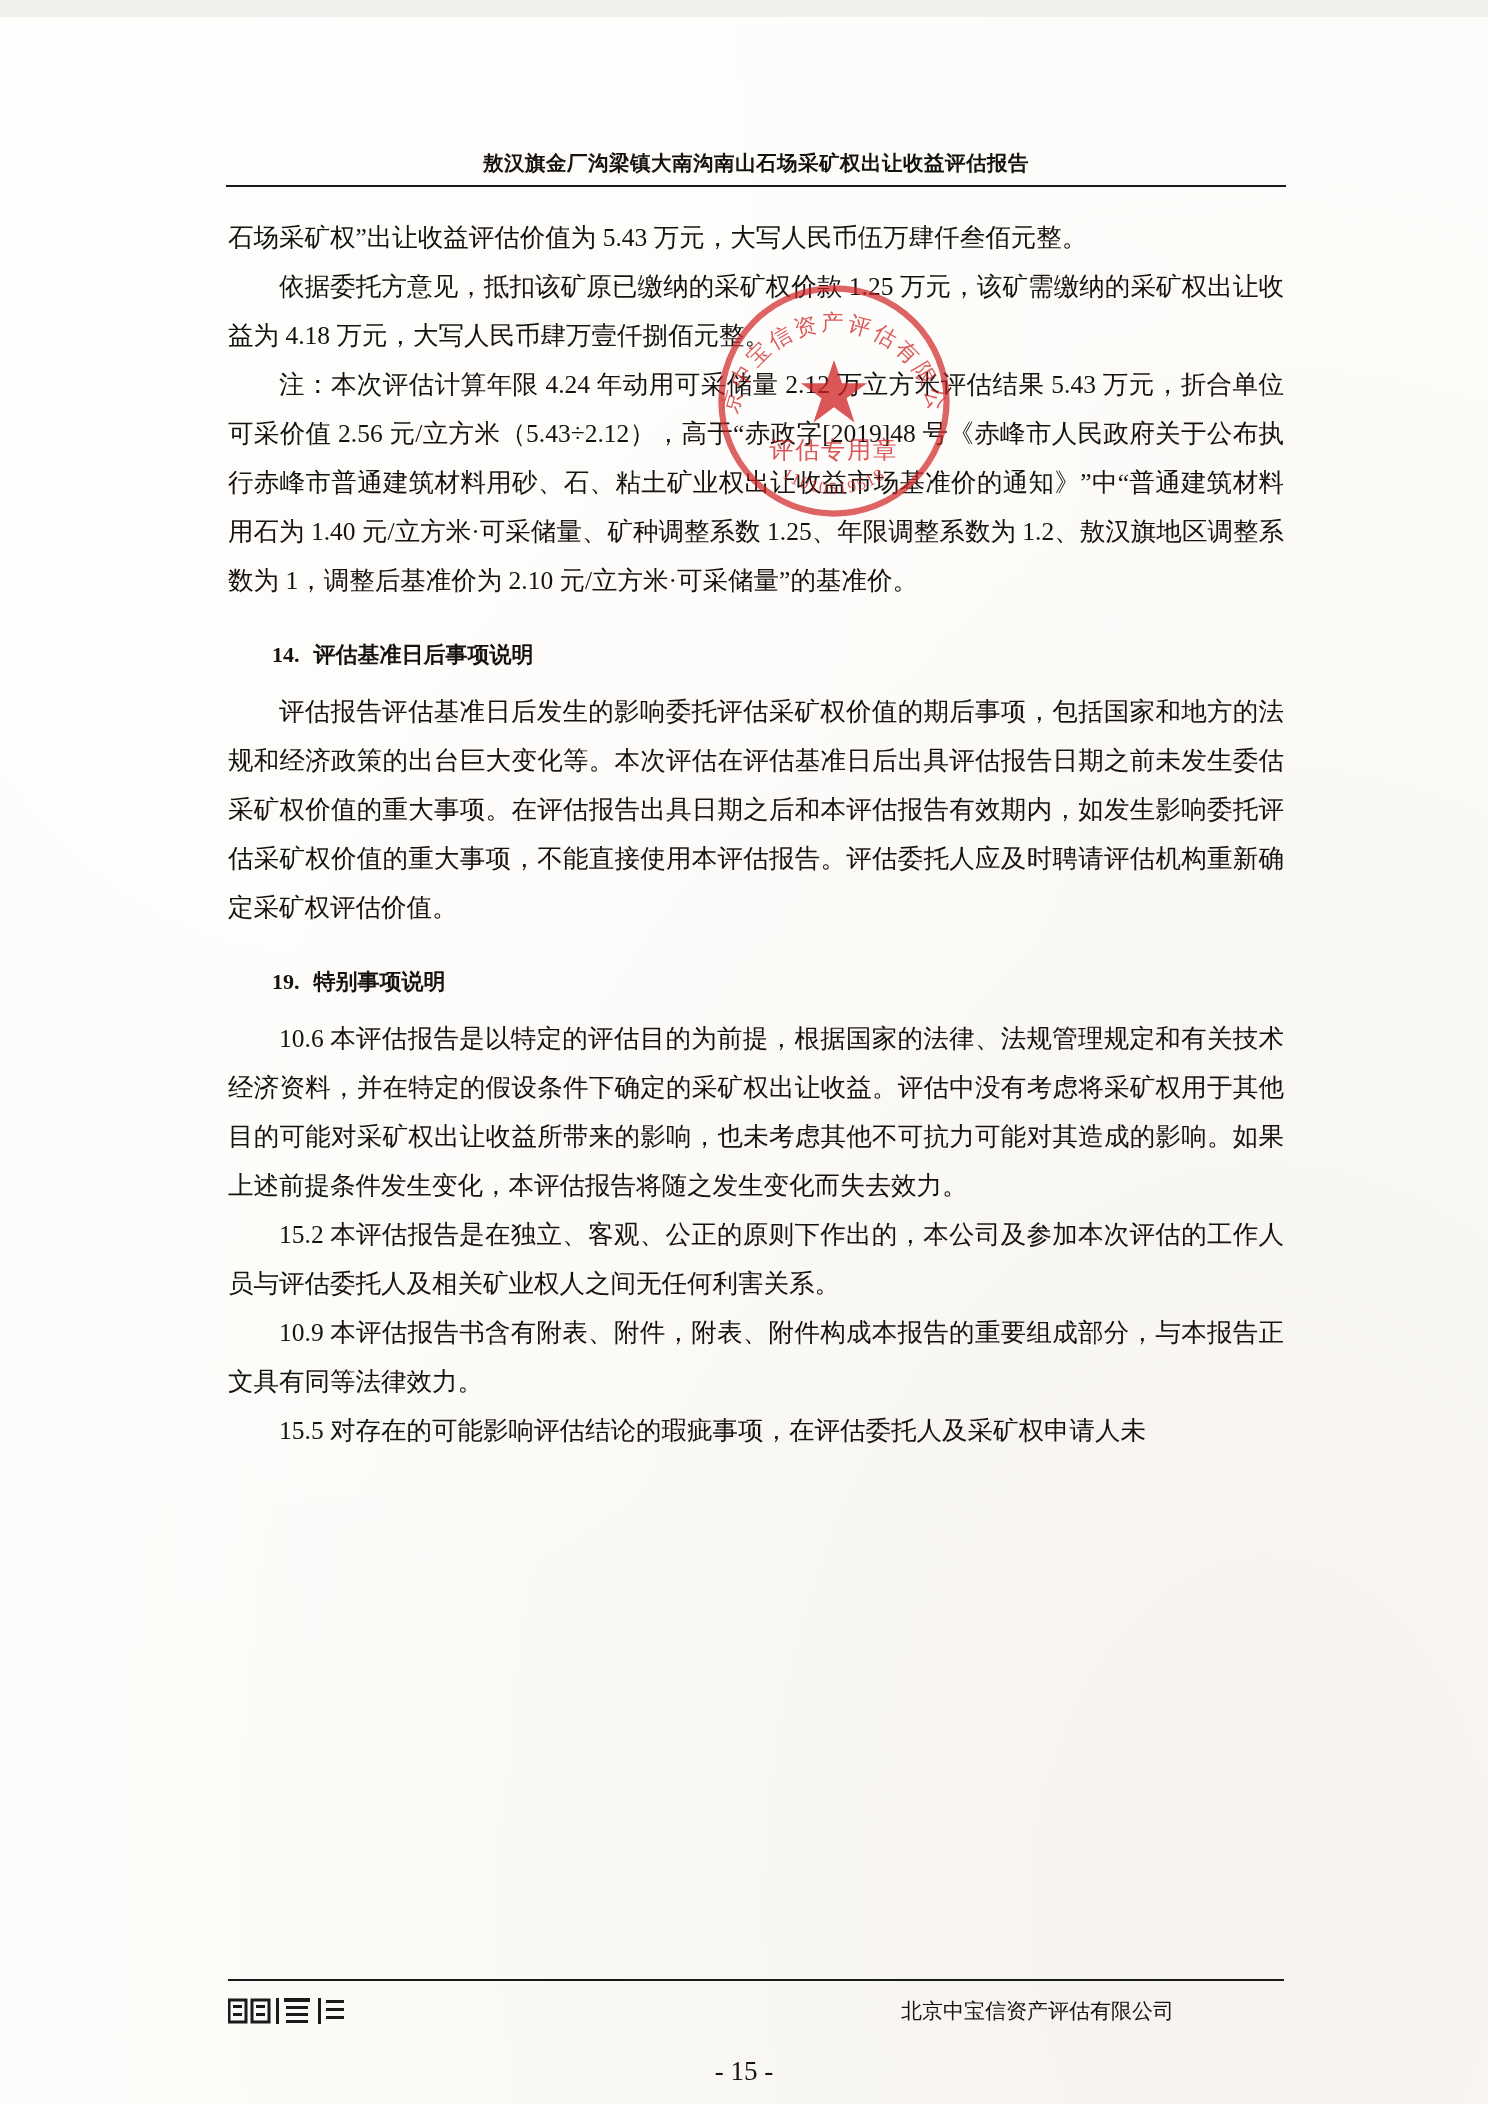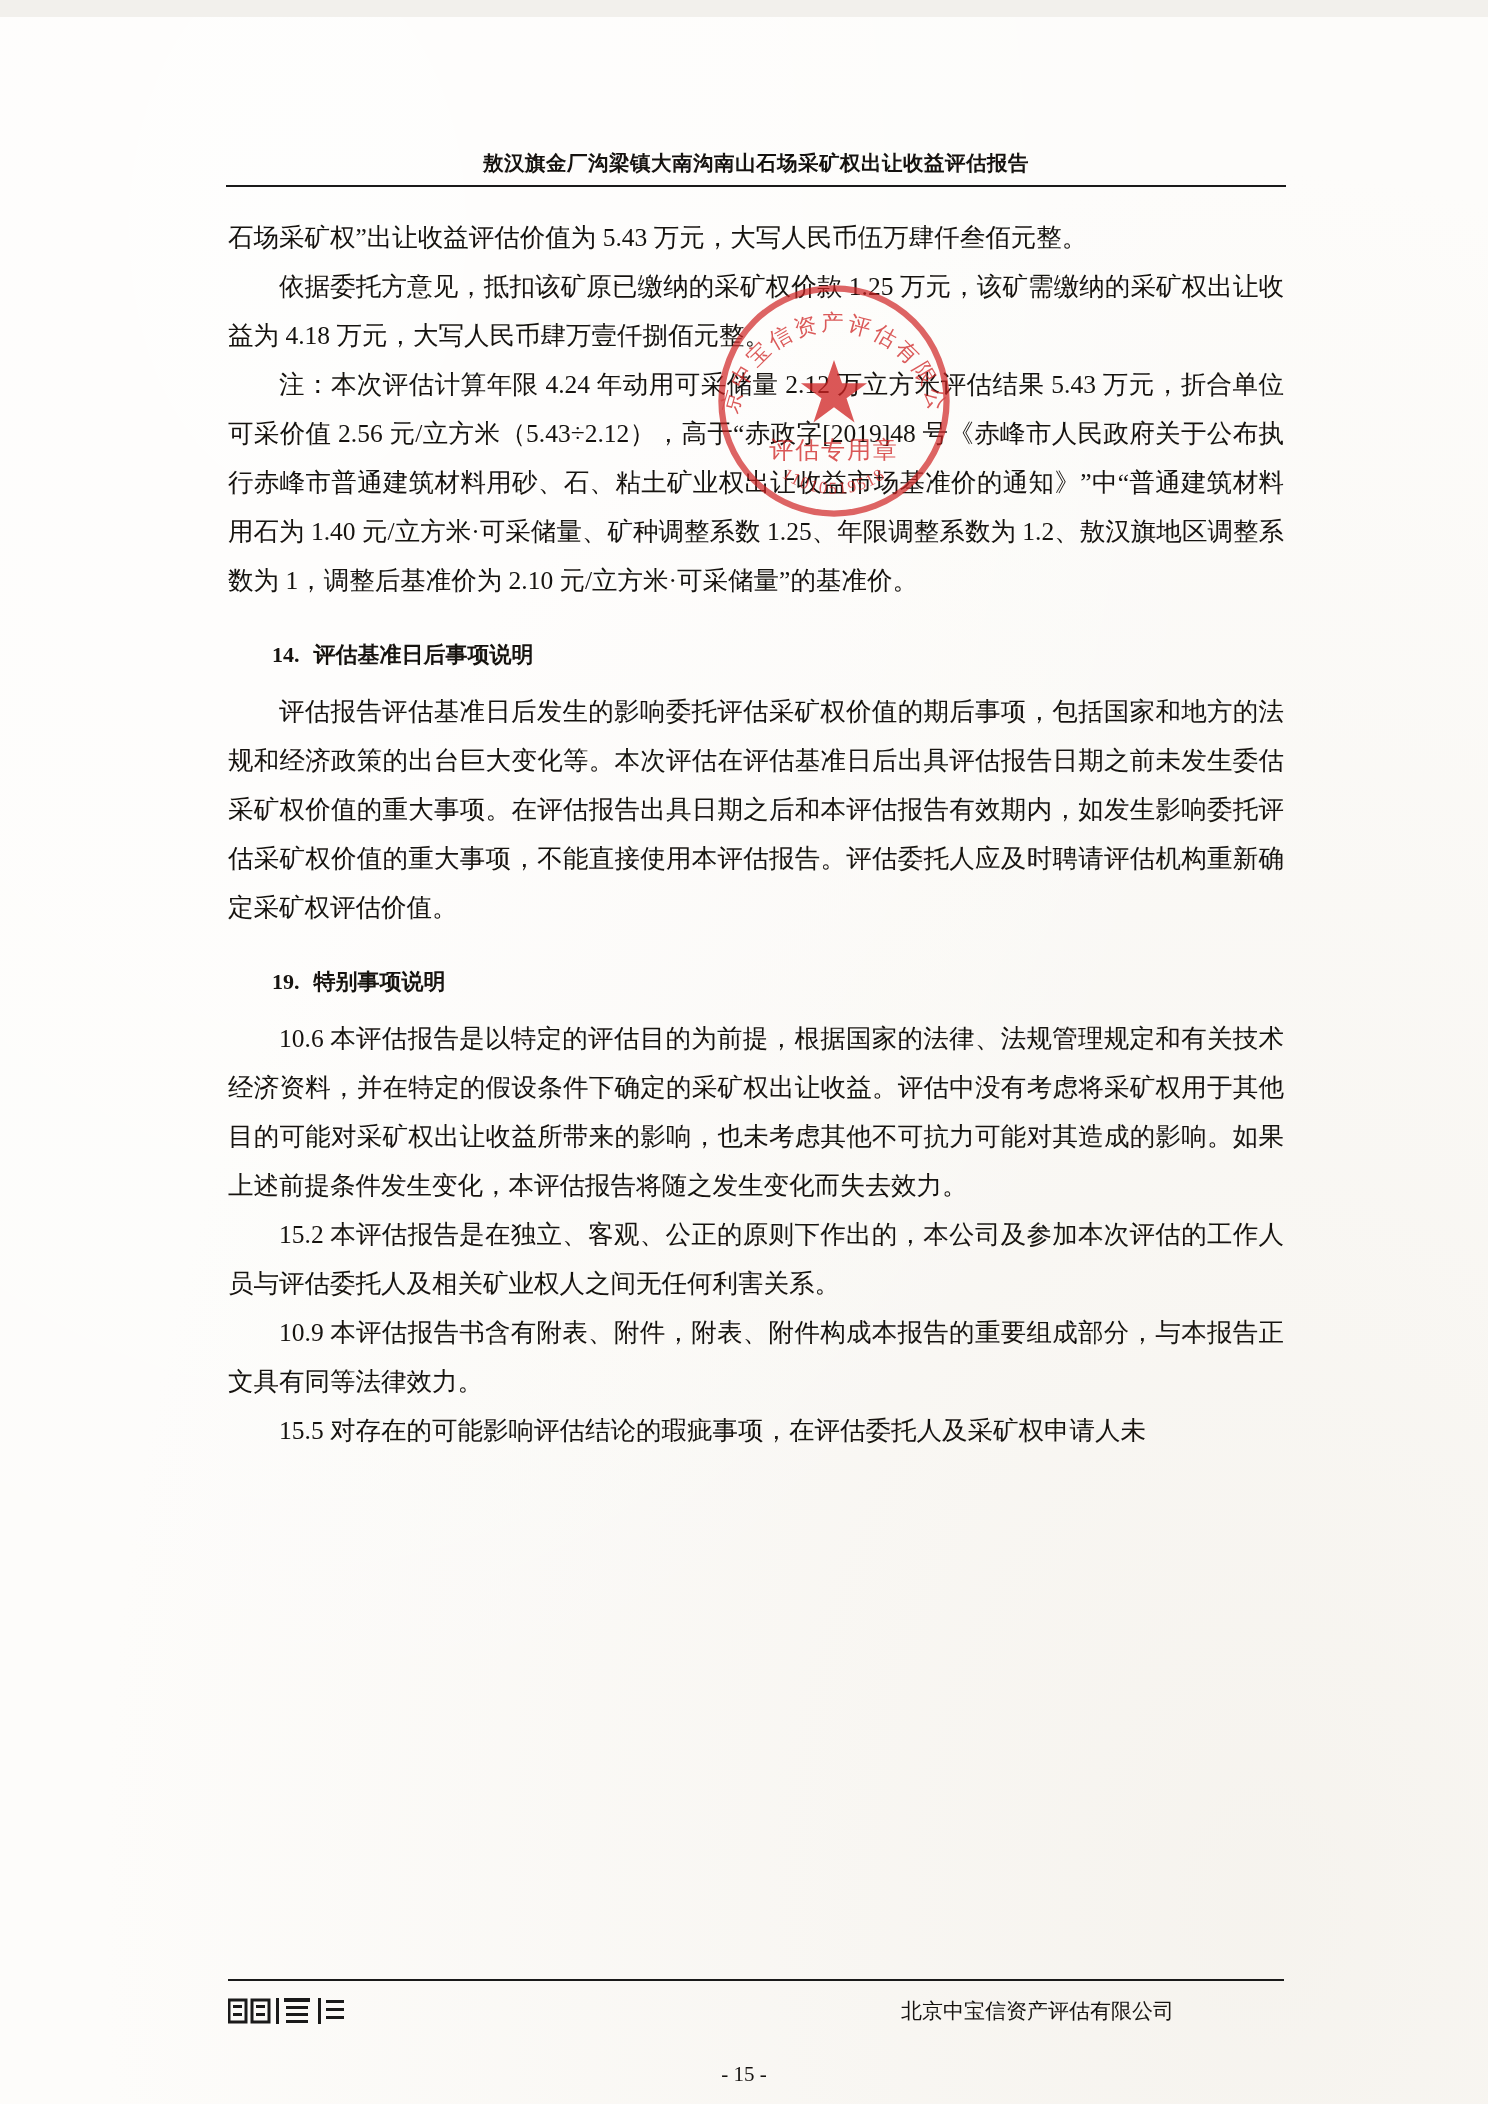"- 15 -" .page-number { font-size: 21px -> 27px }
